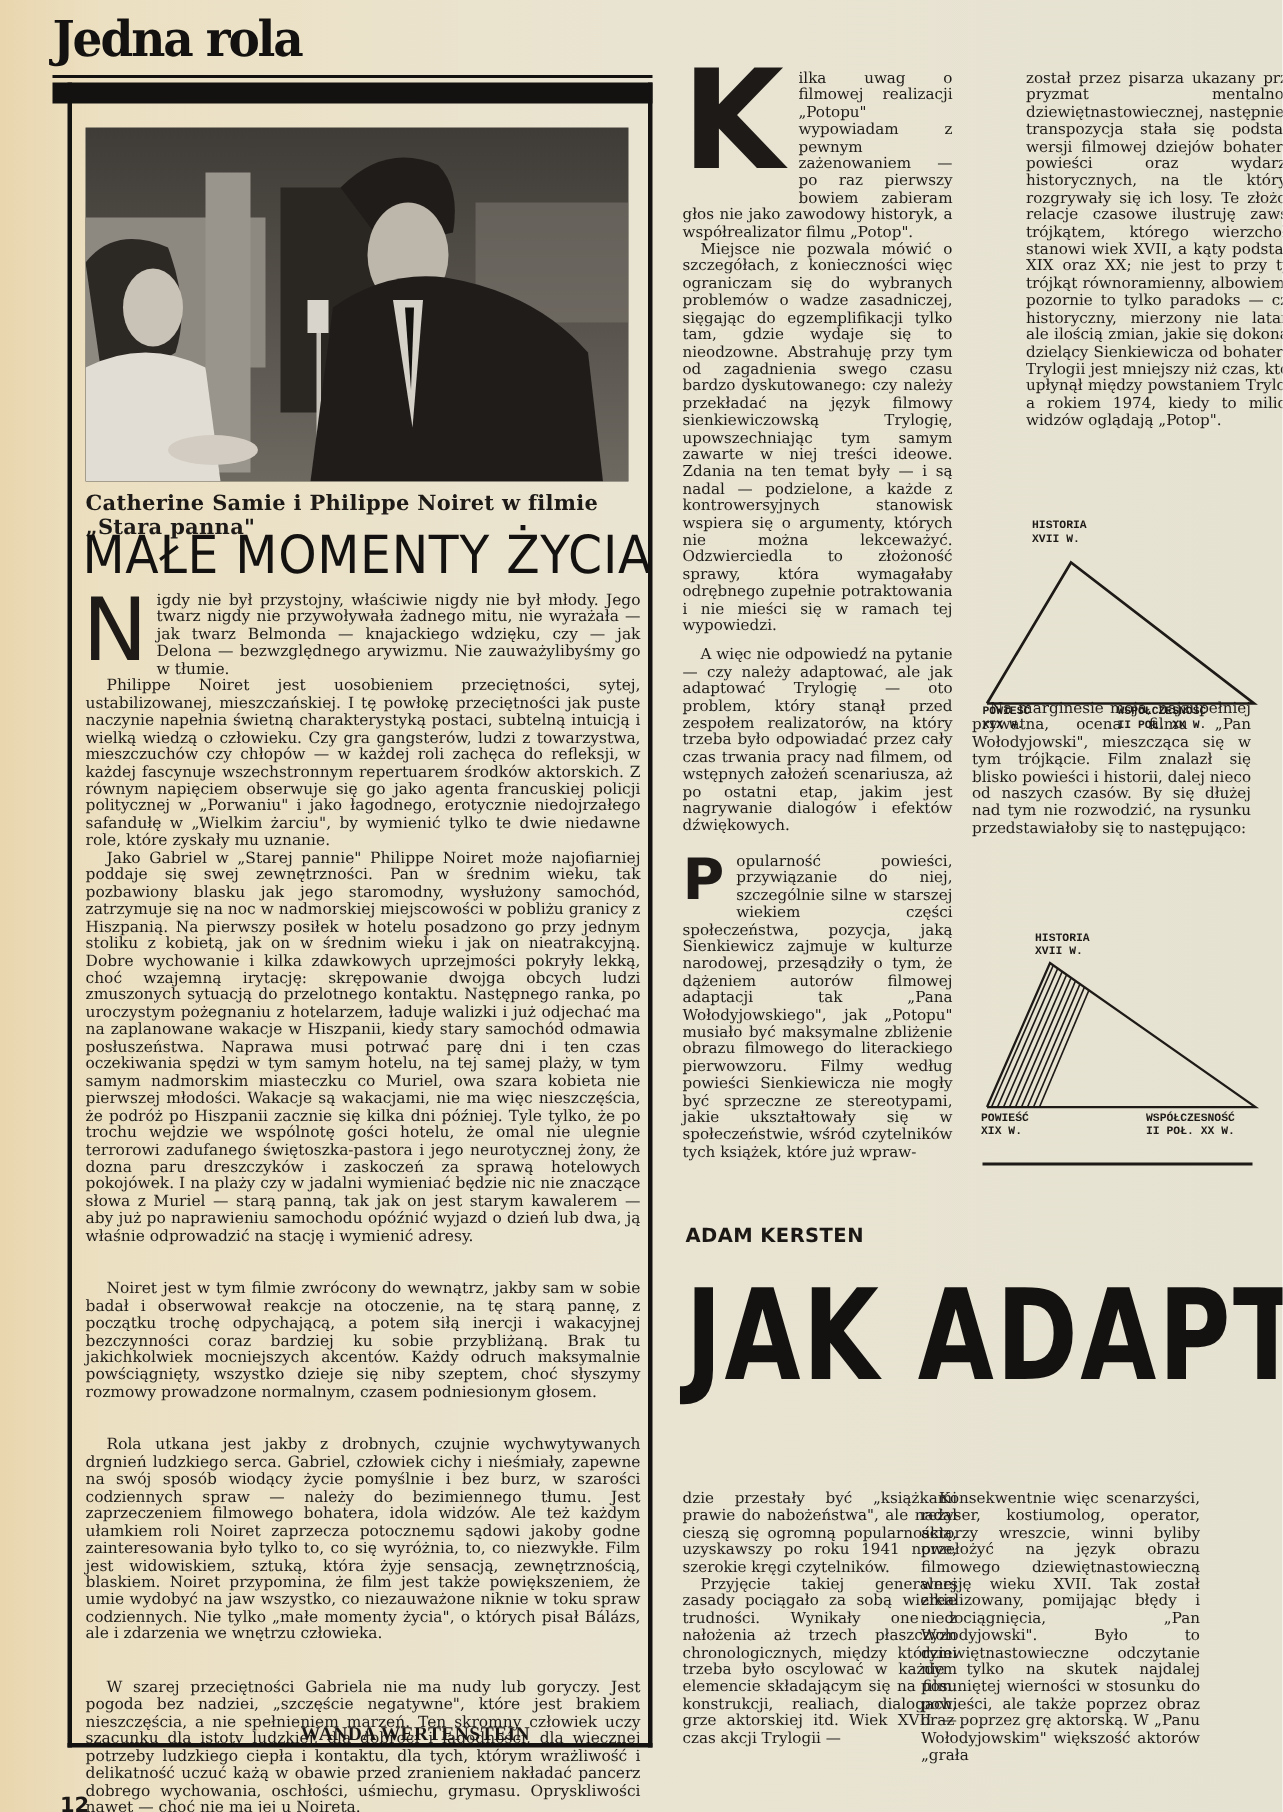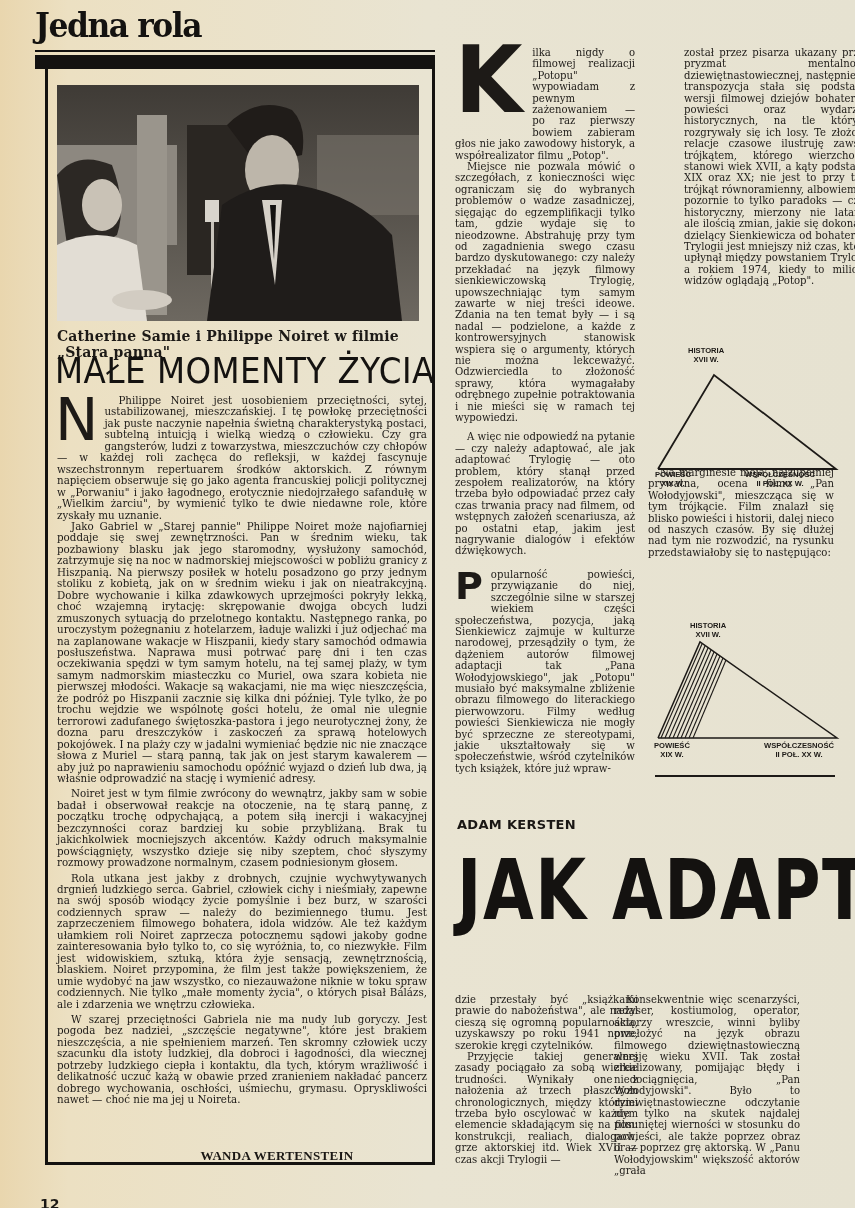"ilka nigdy o filmowej realizacji" span { text: nigdy -> uwag }
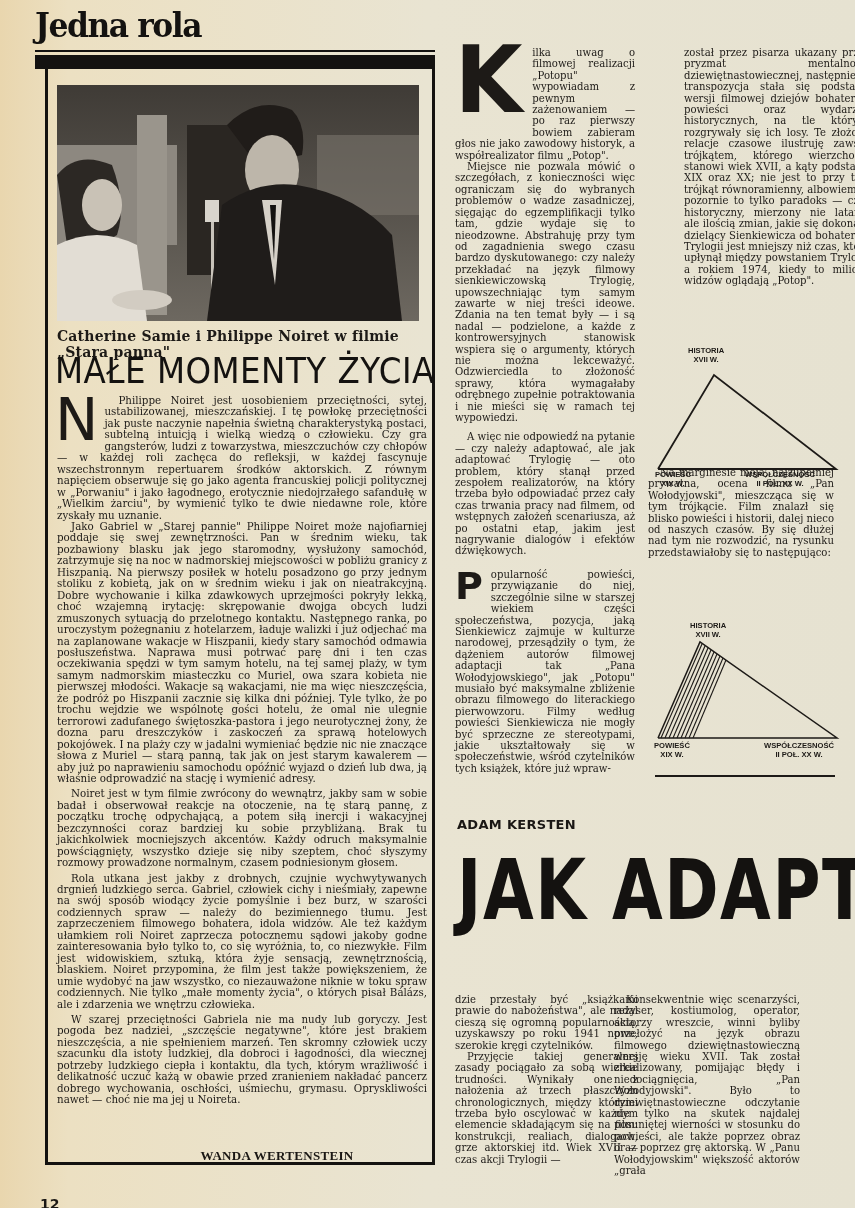"HISTORIA" .diag-label { font-family: Liberation Sans, sans-serif -> Liberation Mono, monospace; text-align: center -> none }
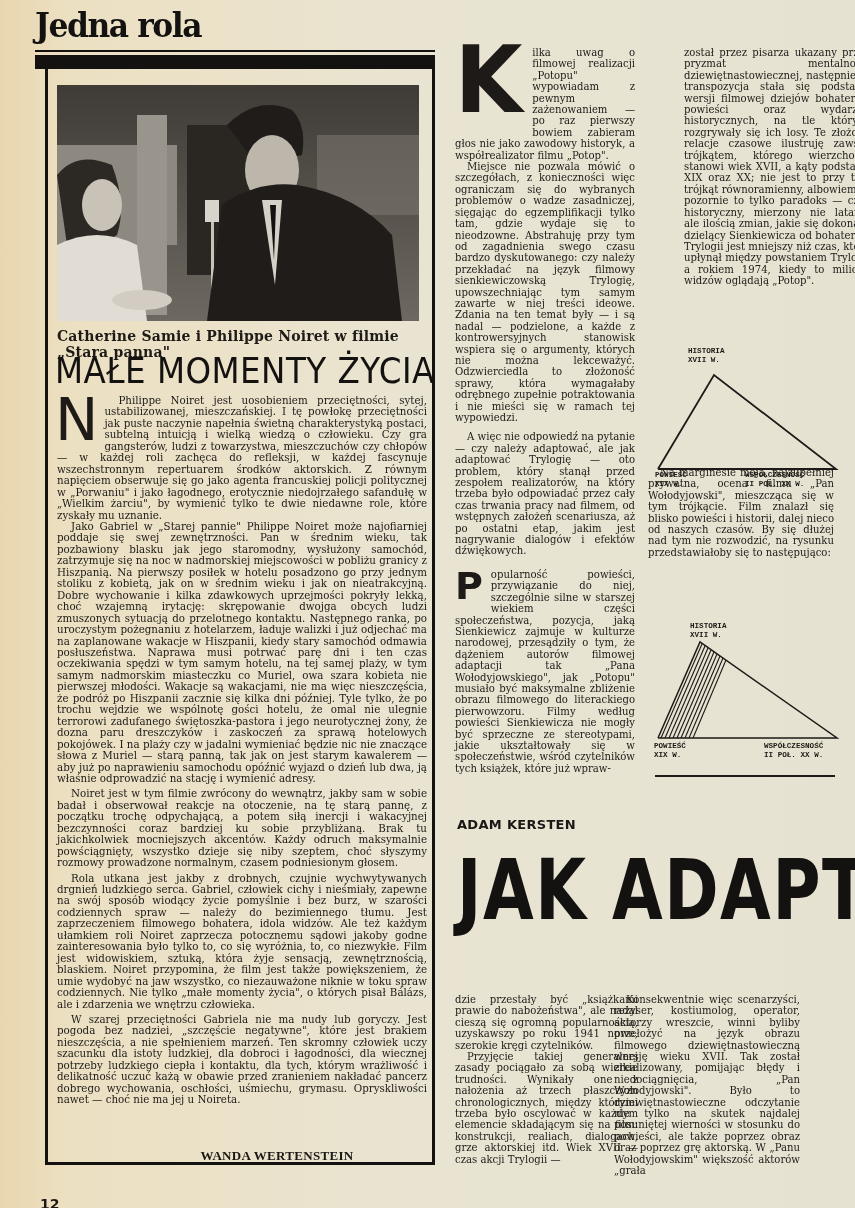"igdy nie był przystojny, właściwie" span { html: none -> <span>igdy nie był przystojny, właściwie nigdy nie był młody. Jego twarz nigdy nie przywoływała żadnego mitu, nie wyrażała — jak twarz Belmonda — knajackiego wdzięku, czy — jak Delona — bezwzględnego arywizmu. Nie zauważylibyśmy go w tłumie.</span> }
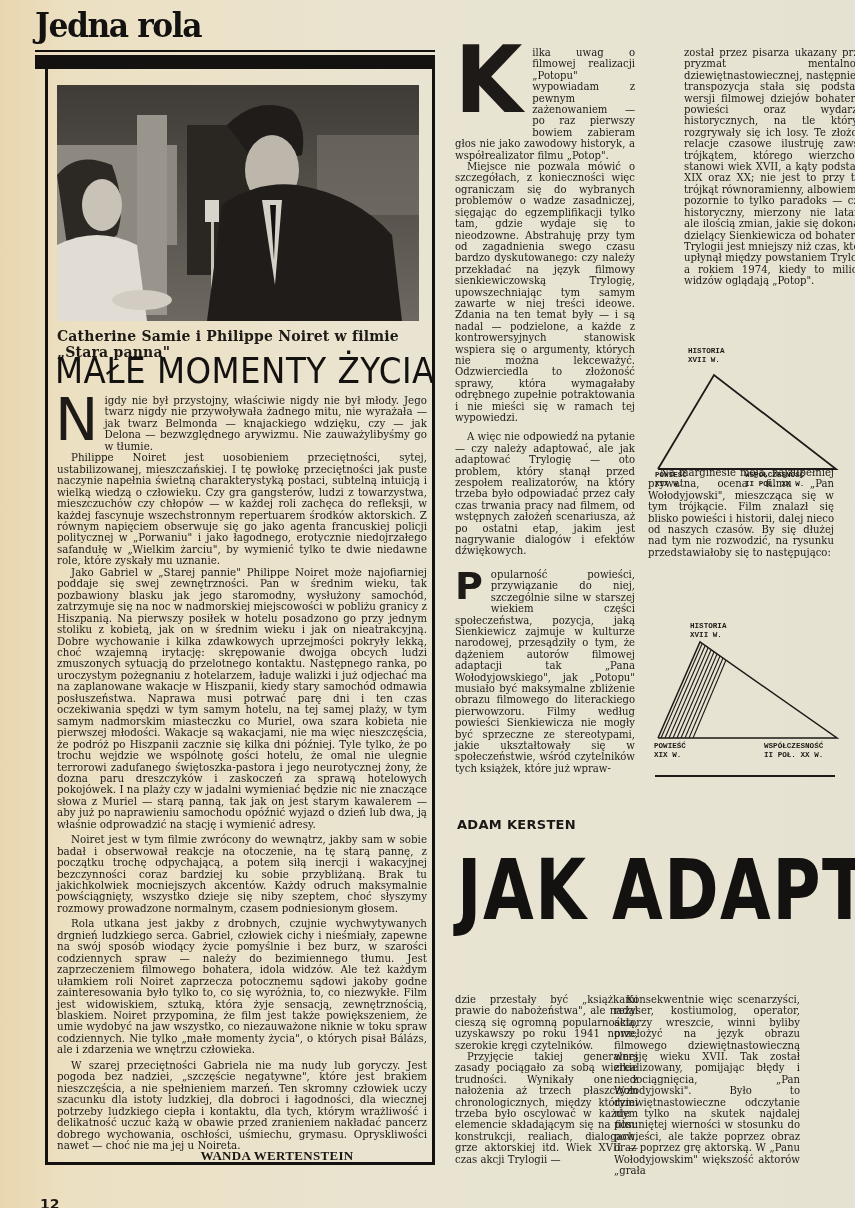"Noiret jest w tym filmie" .article-left p.gap { margin-top: 4px -> 24px }
